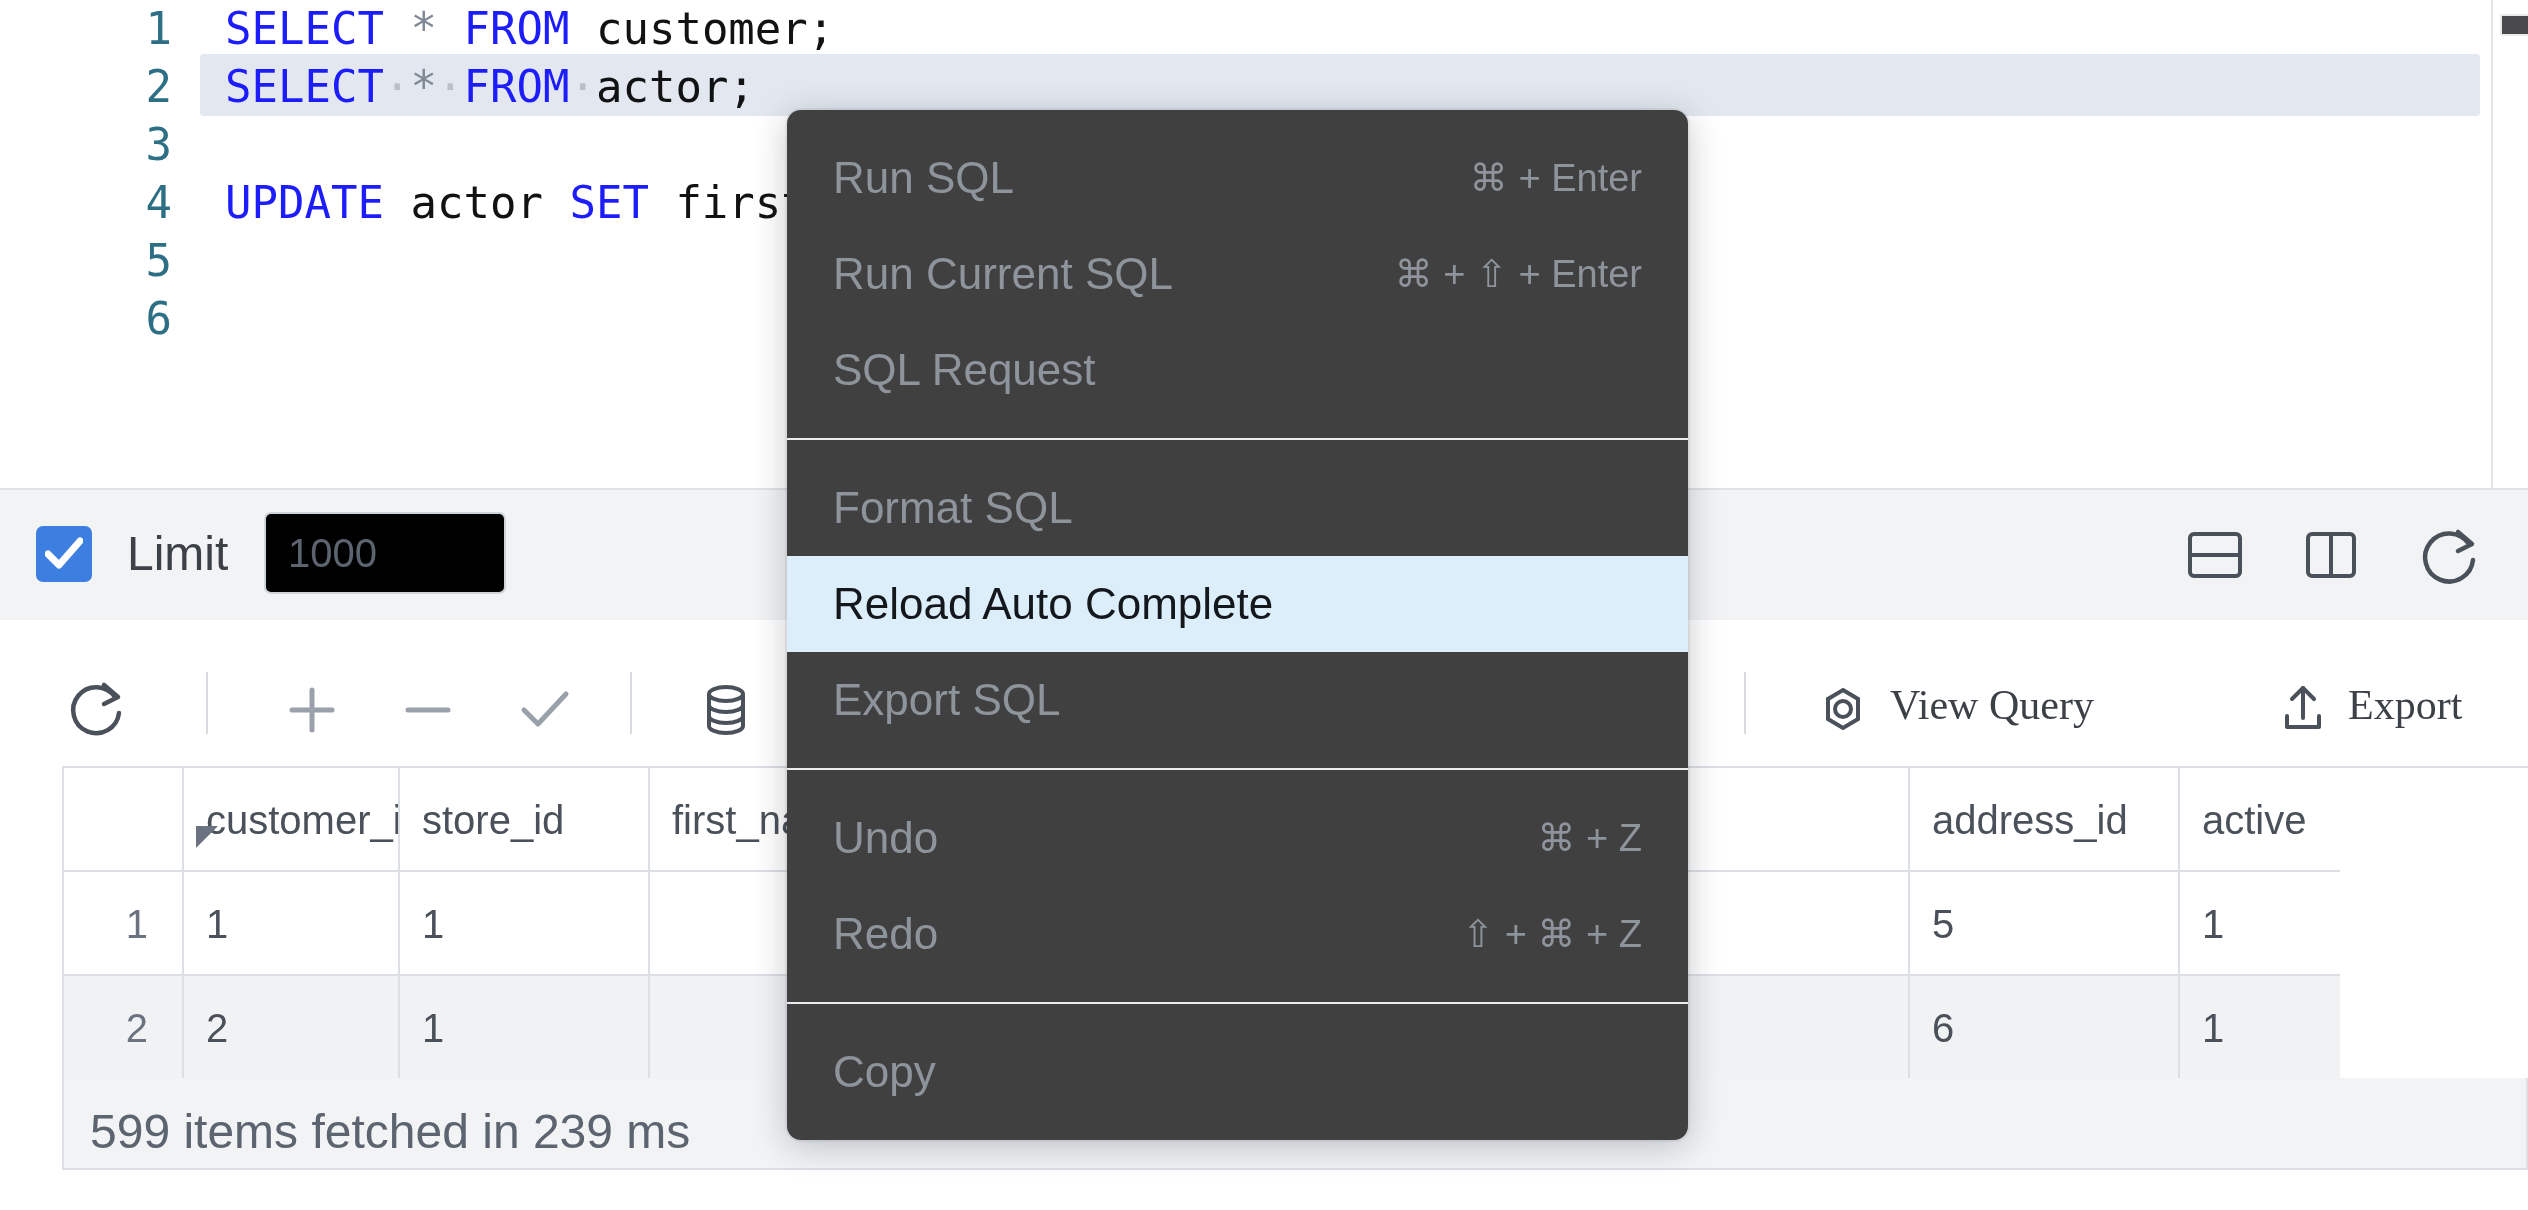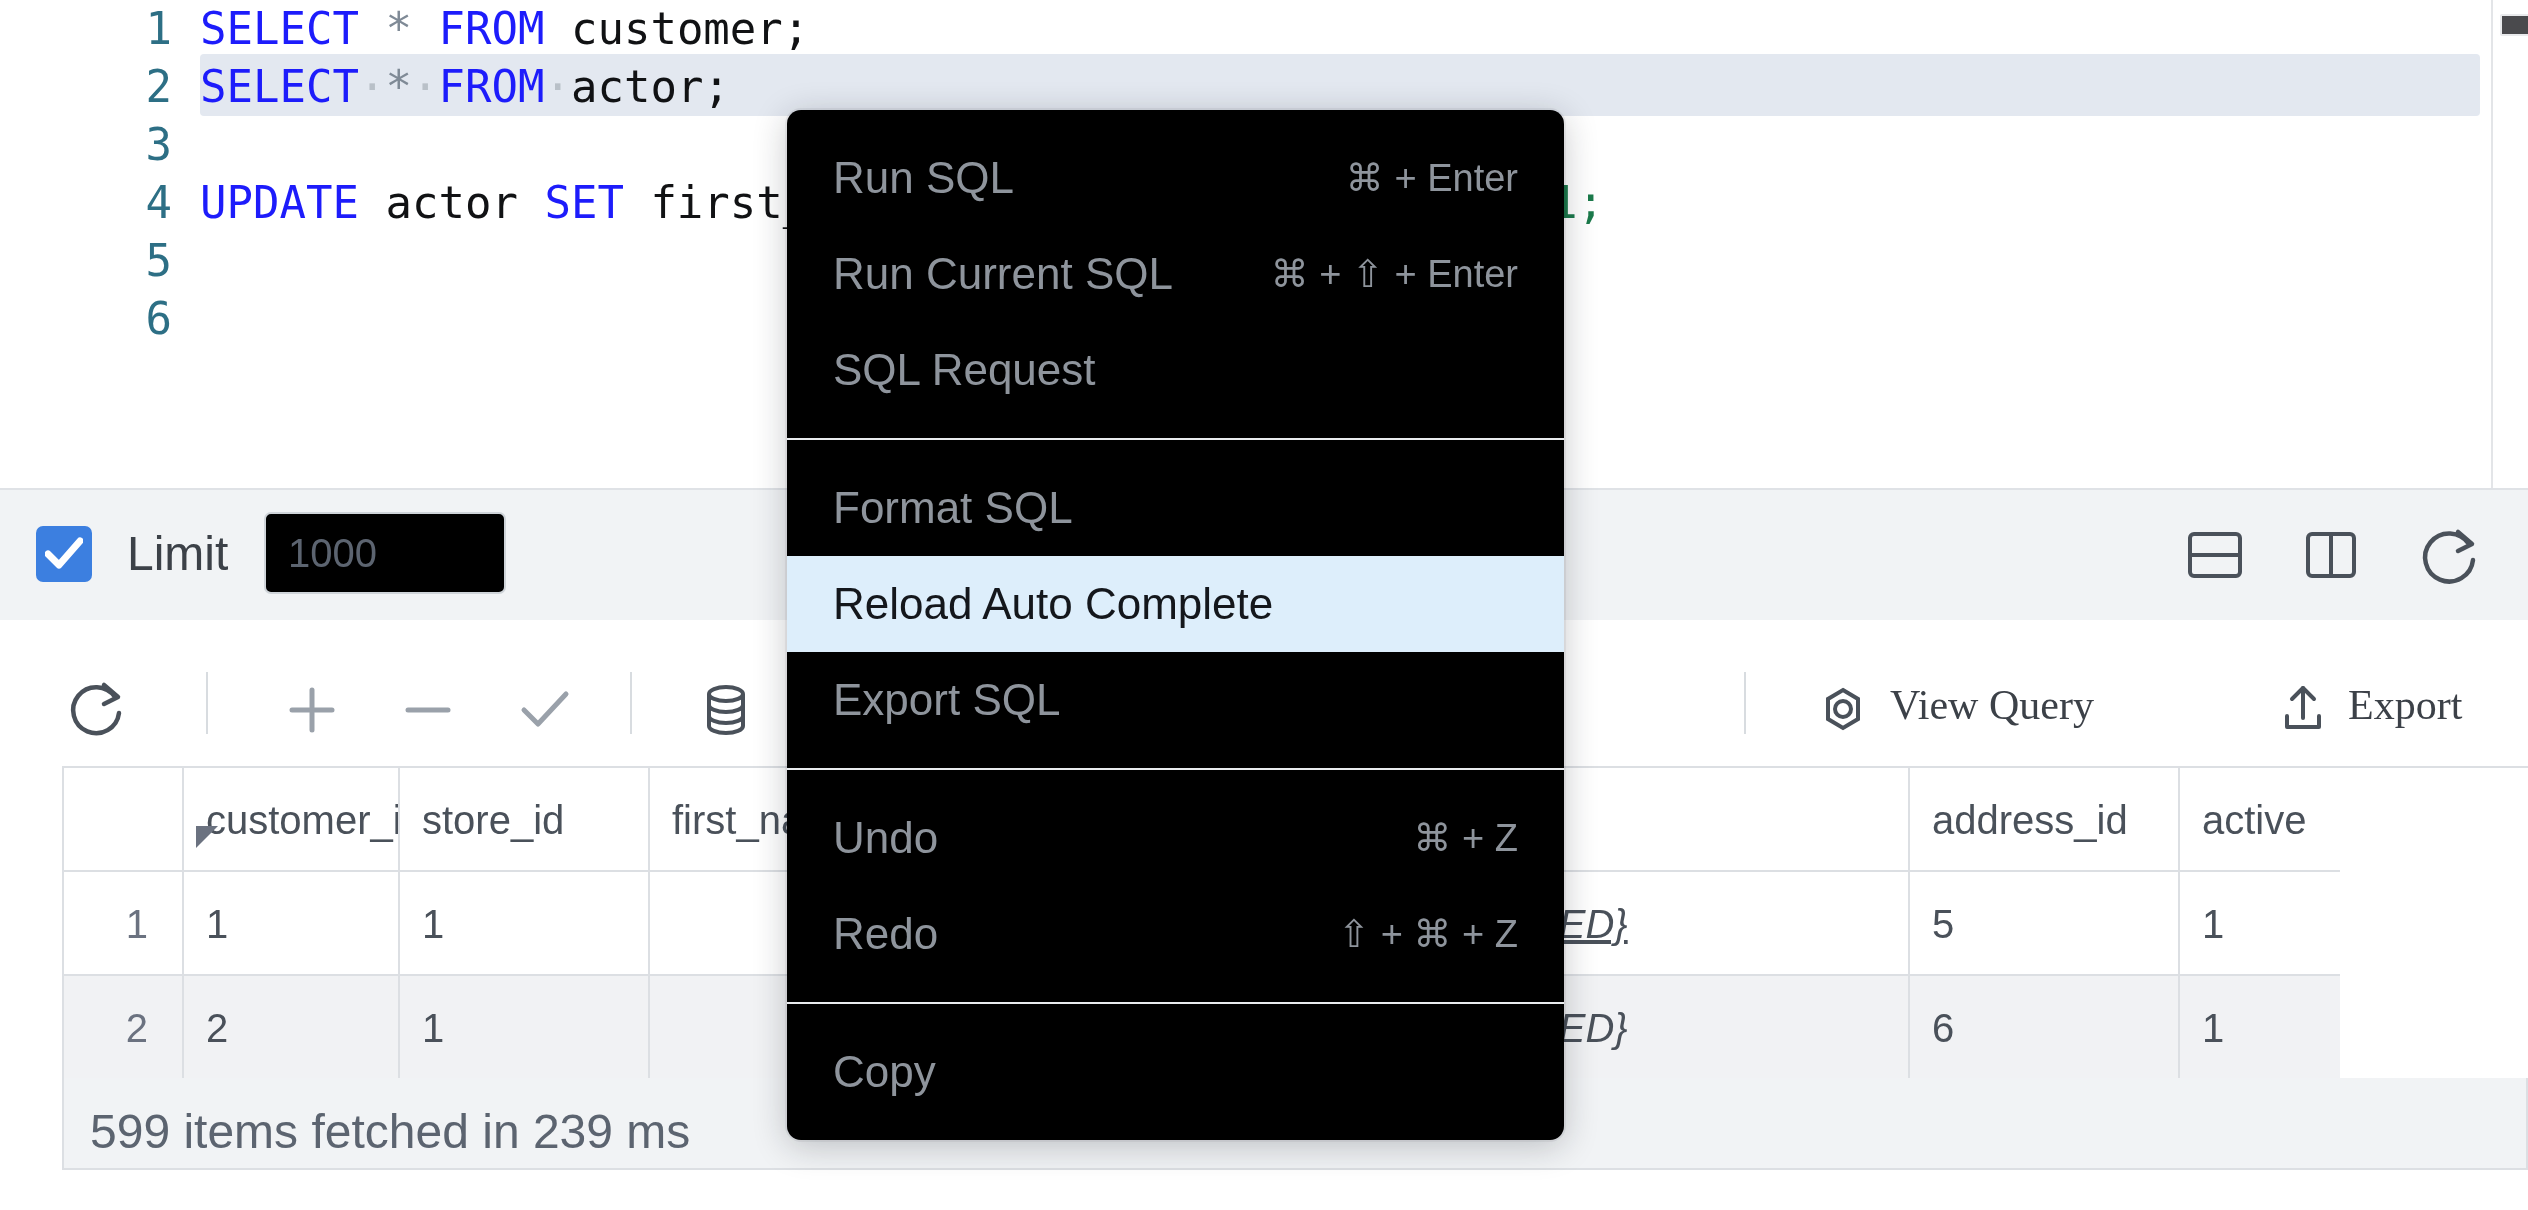"SELECT * FROM customer;" .ctext { left: 200px -> 225px }
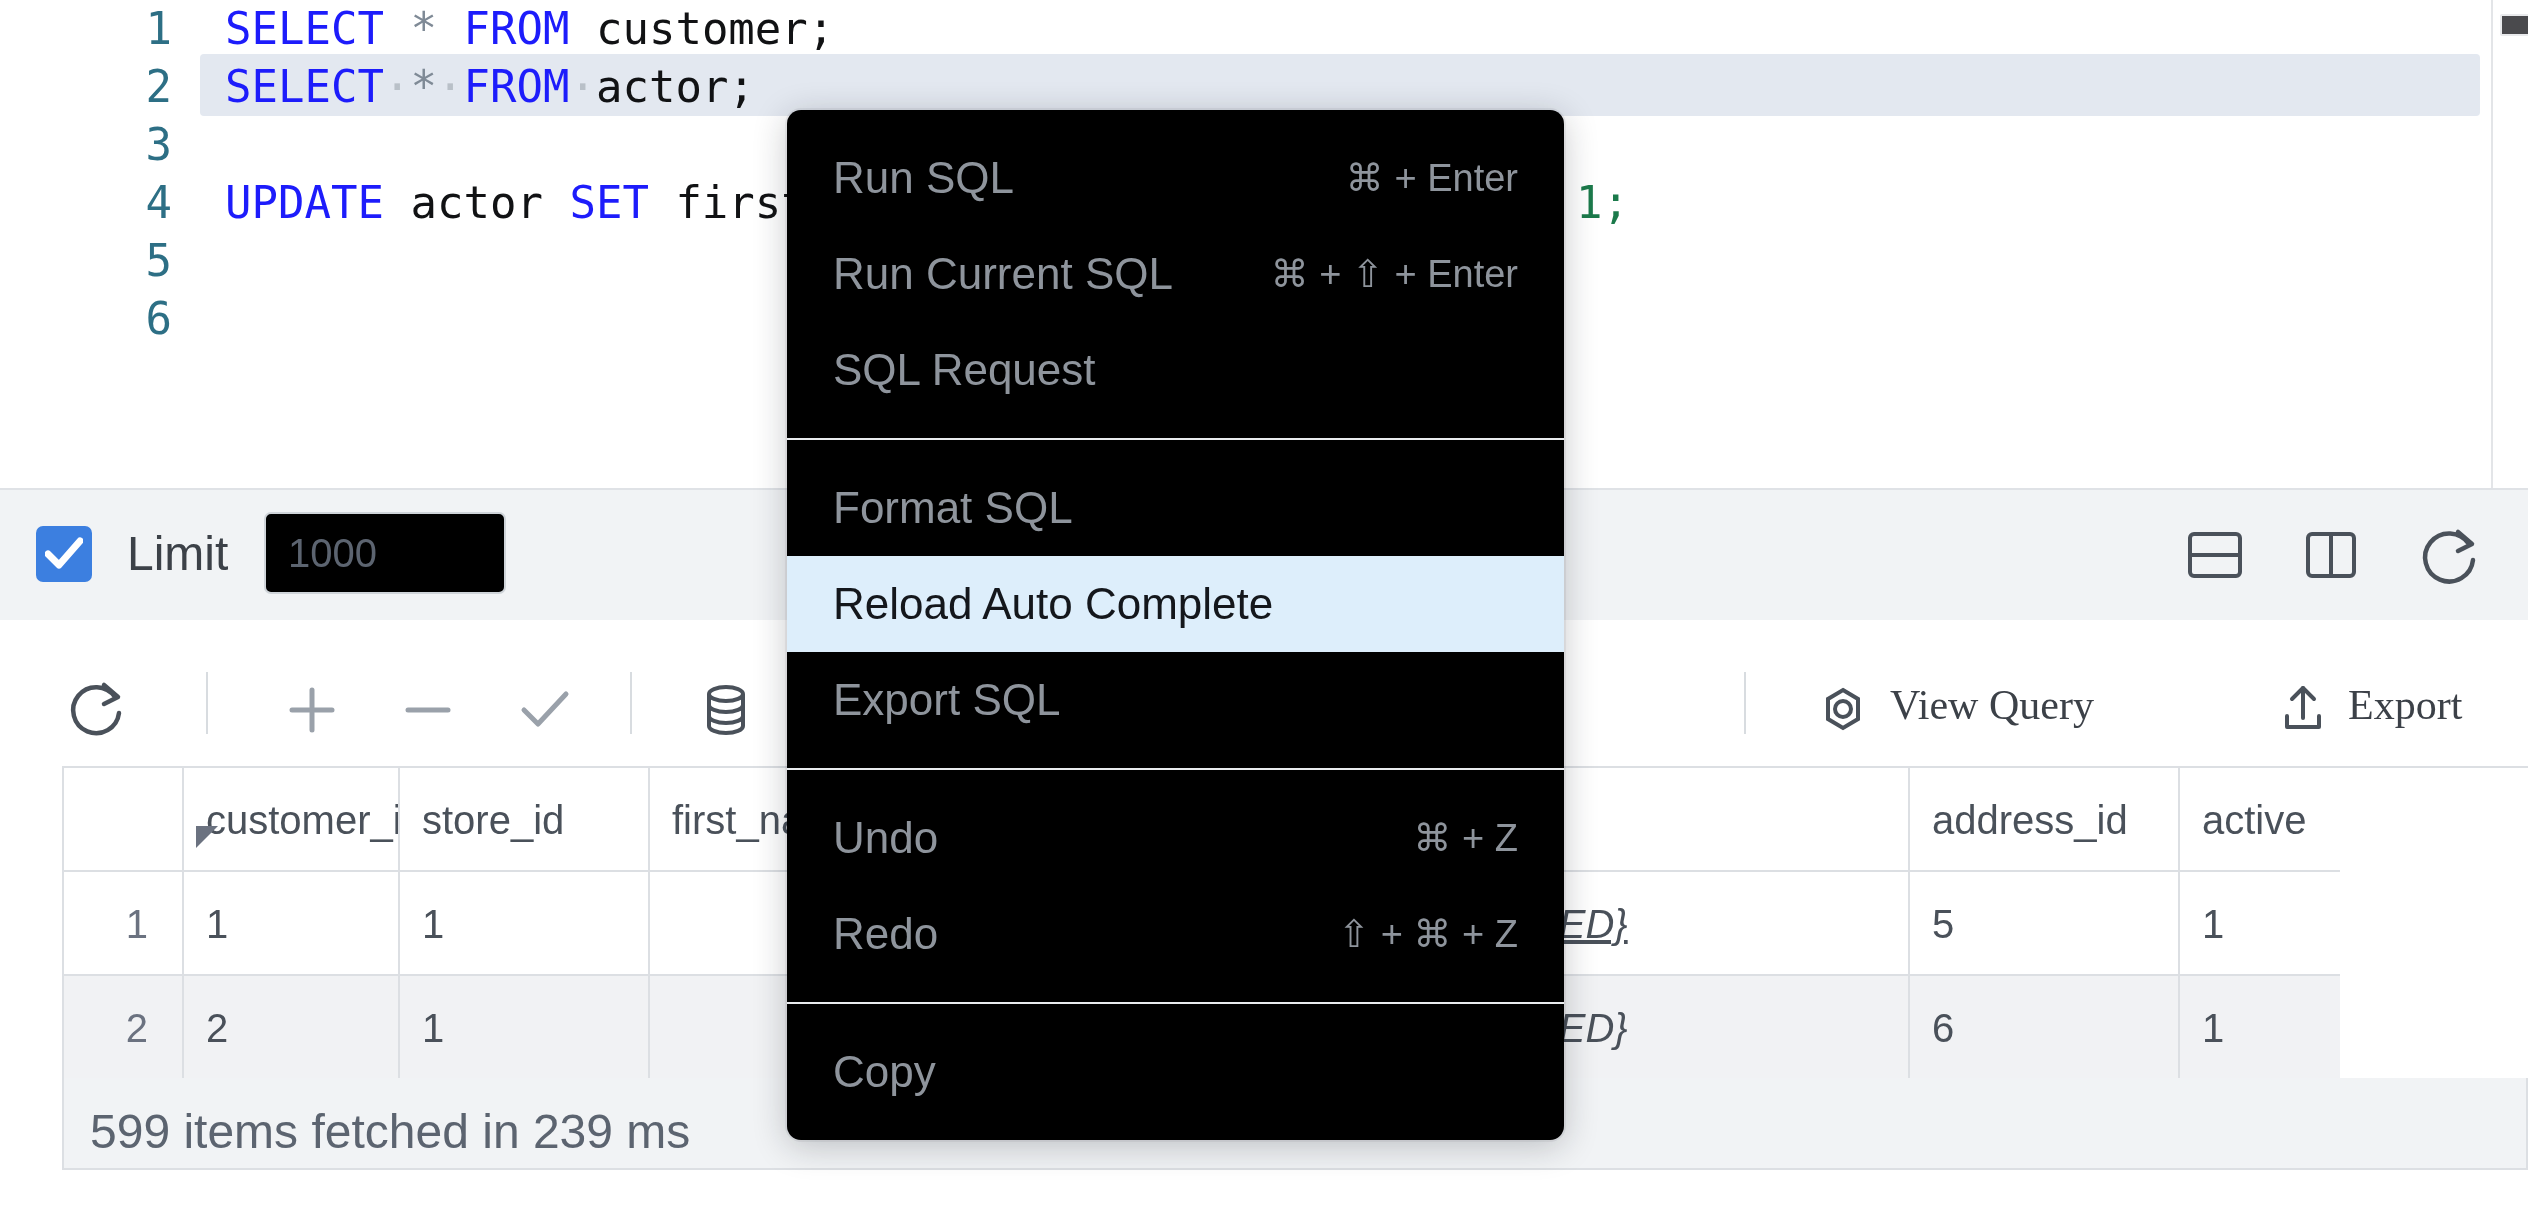"Run SQL" .ctx { background: #000000 -> #404040; width: 777px -> 901px }
